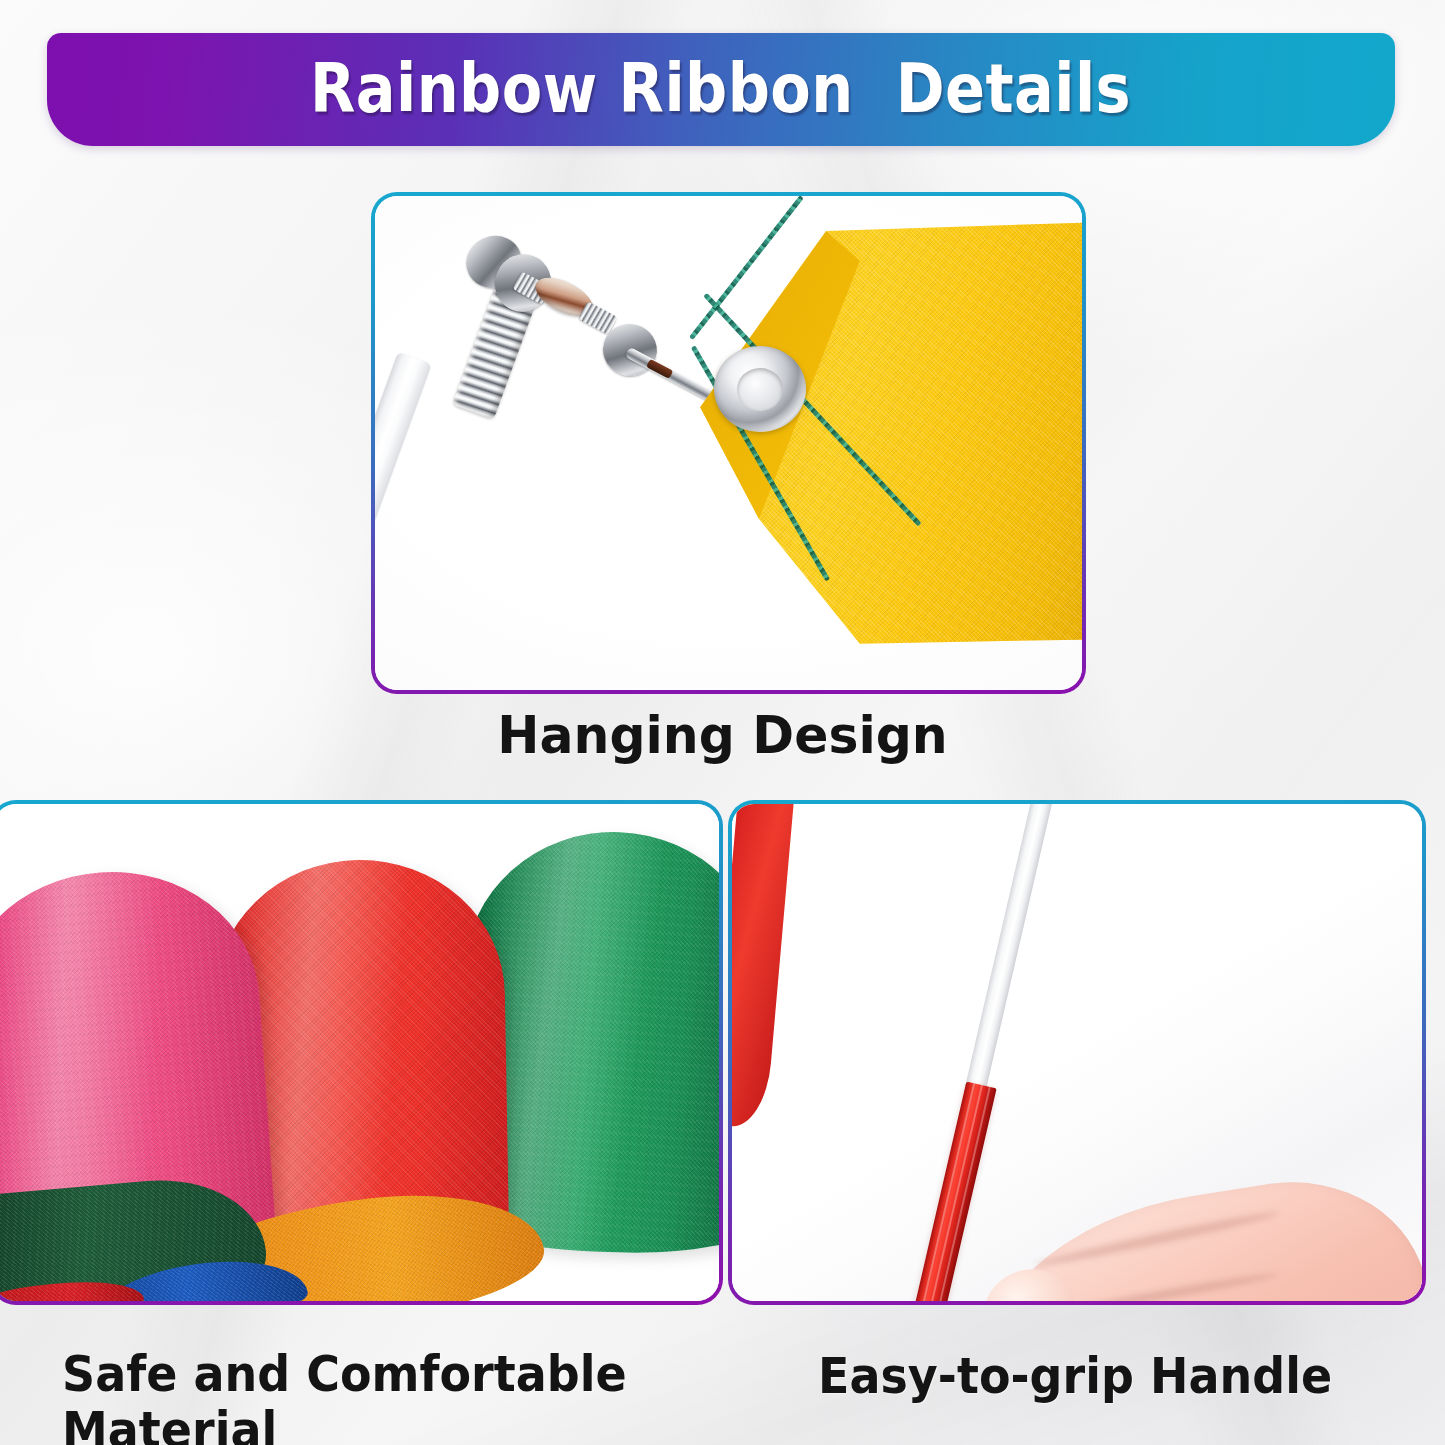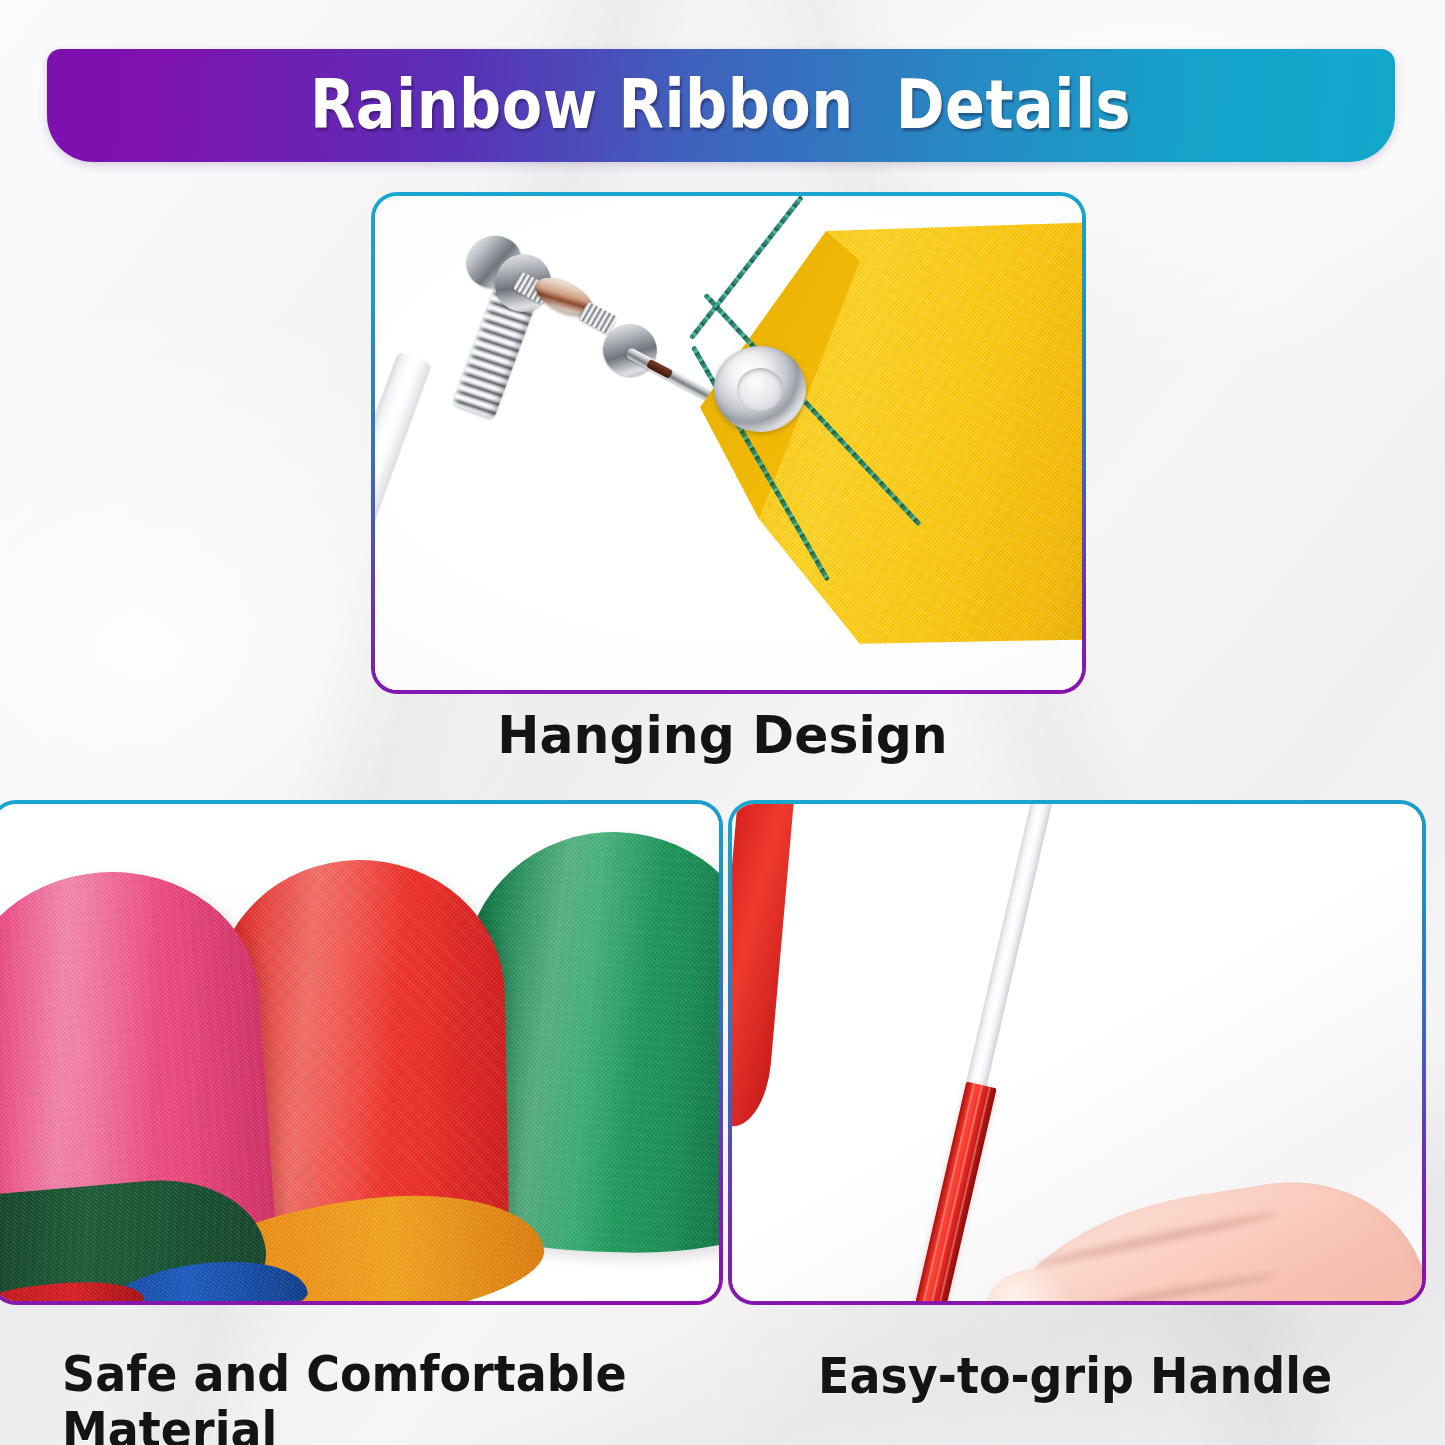"Rainbow Ribbon Details" #banner { margin-top: 16px -> none }
